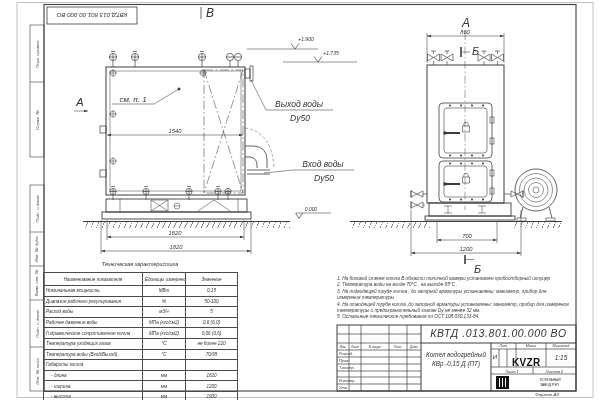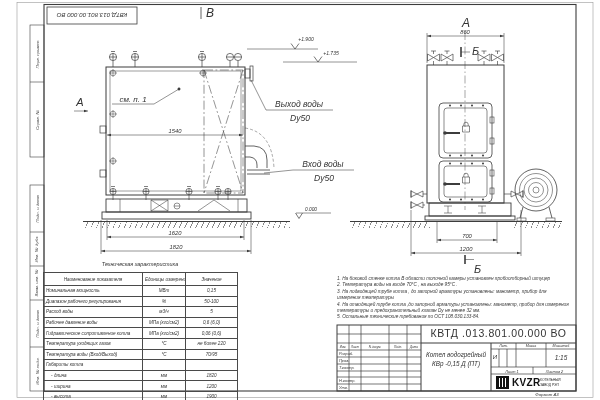"КВТД .013.801.00.000 ВО" .tb-doc { font-style: none -> italic }
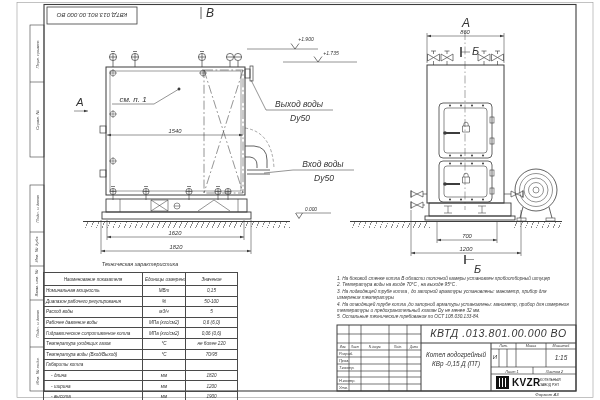"KVZR" .logo-kvzr { top: 377px -> 357px }
